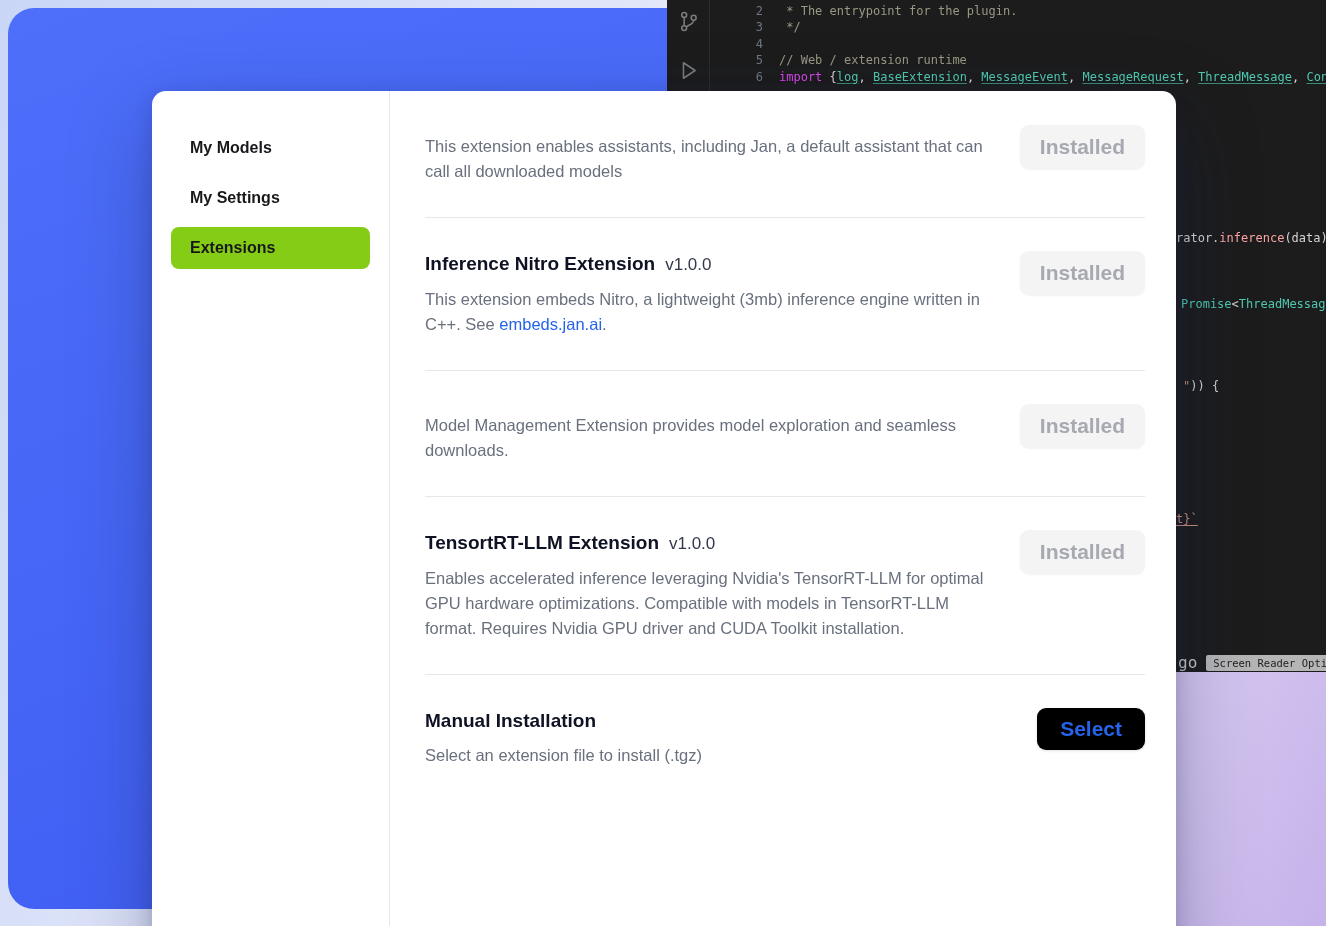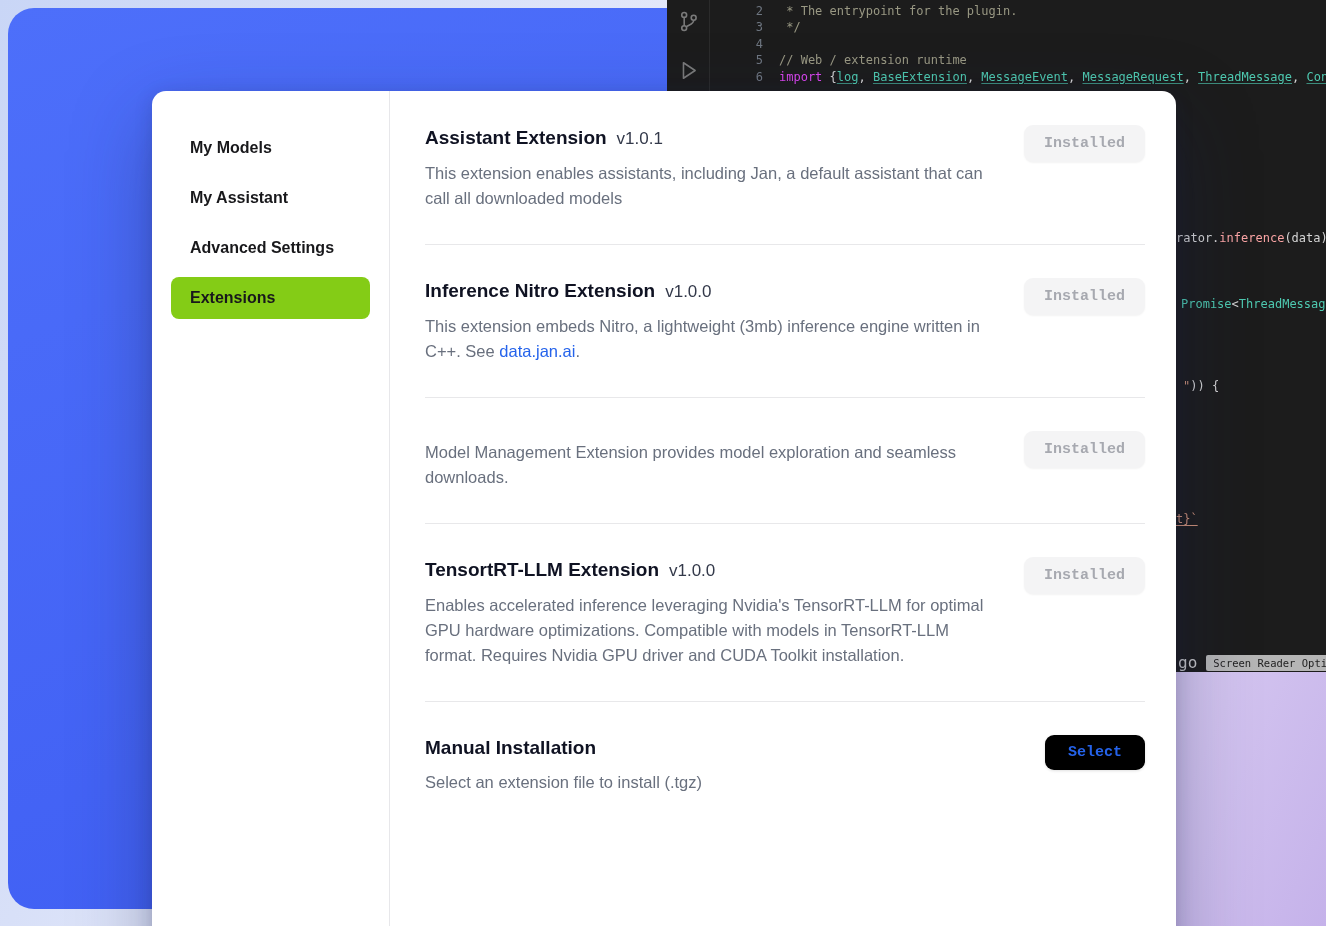"Assistant Extension v1.0.1" div.sec-title { html: <div><span>Assistant Extension</span><span>v1.0.1</span></div> -> none }
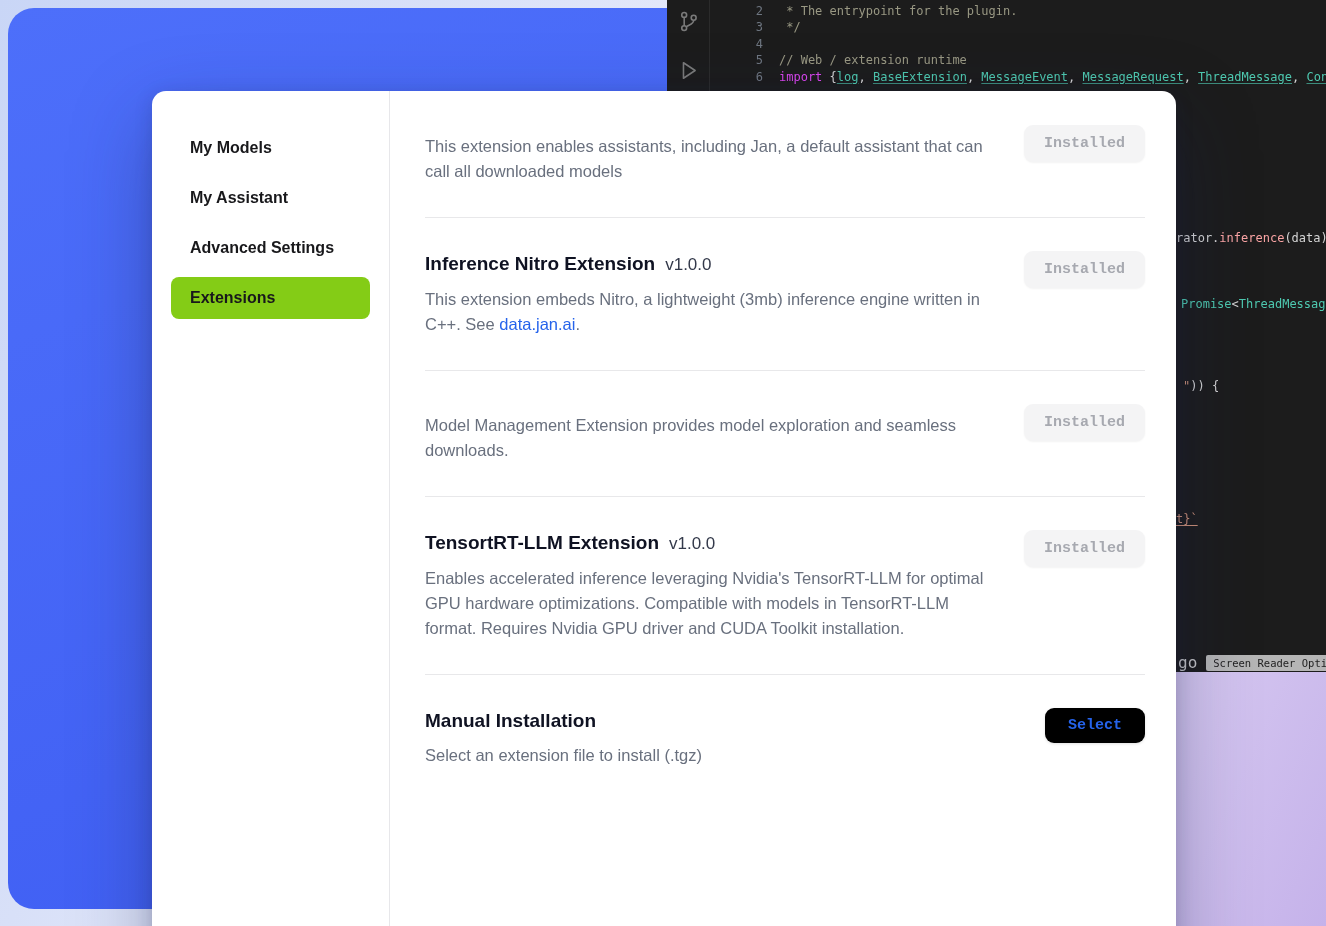"Installed" .btn { font-family: Liberation Mono, monospace -> Liberation Sans, sans-serif; font-size: 15px -> 21px }
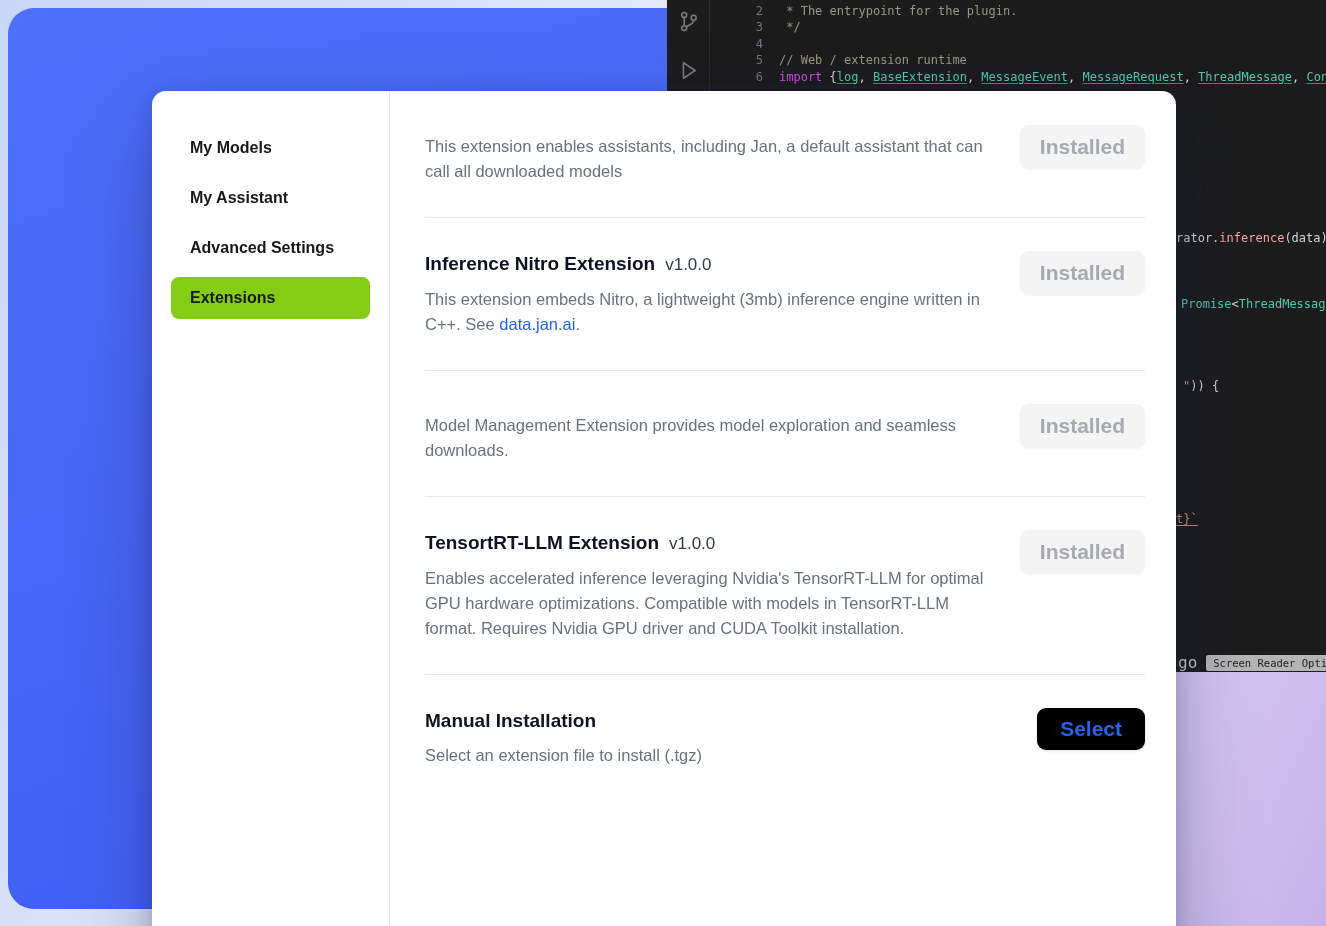"My Assistant" span { text: Assistant -> Settings }
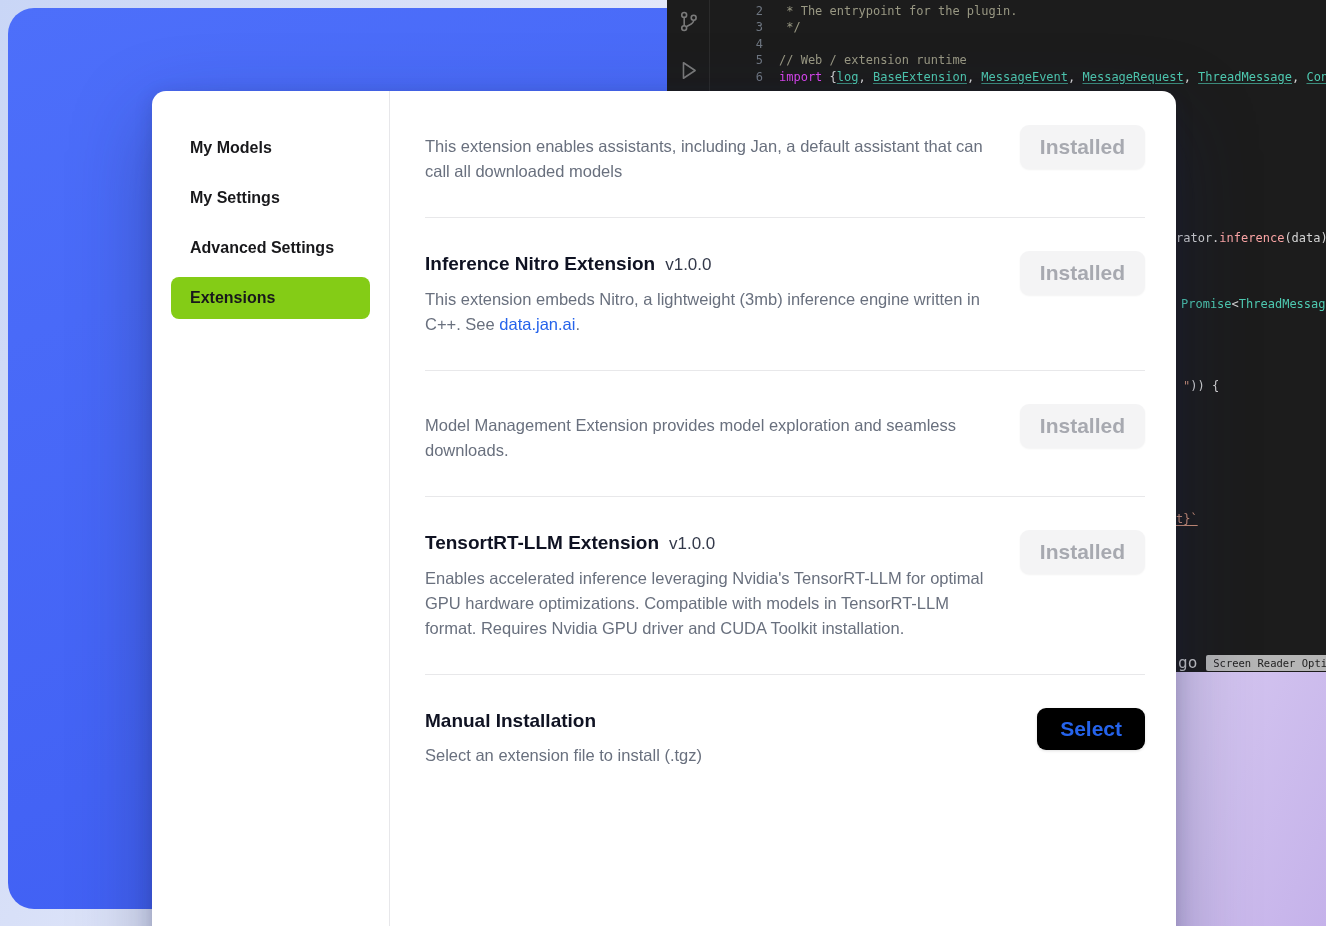"Advanced Settings" div.side-item { html: <div> <span>Advanced Settings</span> </div> -> none }
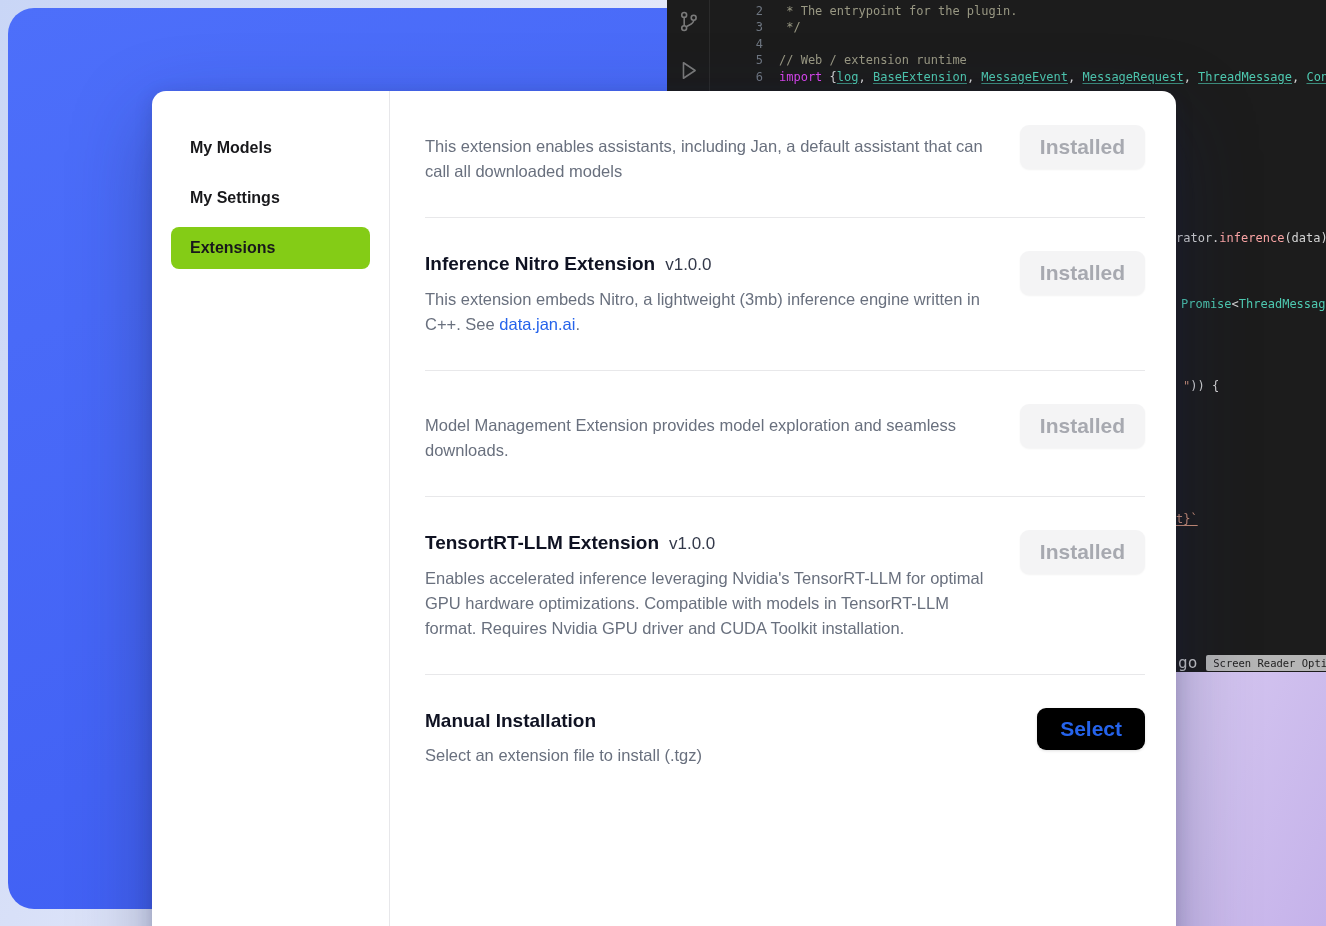"data.jan.ai" a.link { text: data.jan.ai -> embeds.jan.ai }
